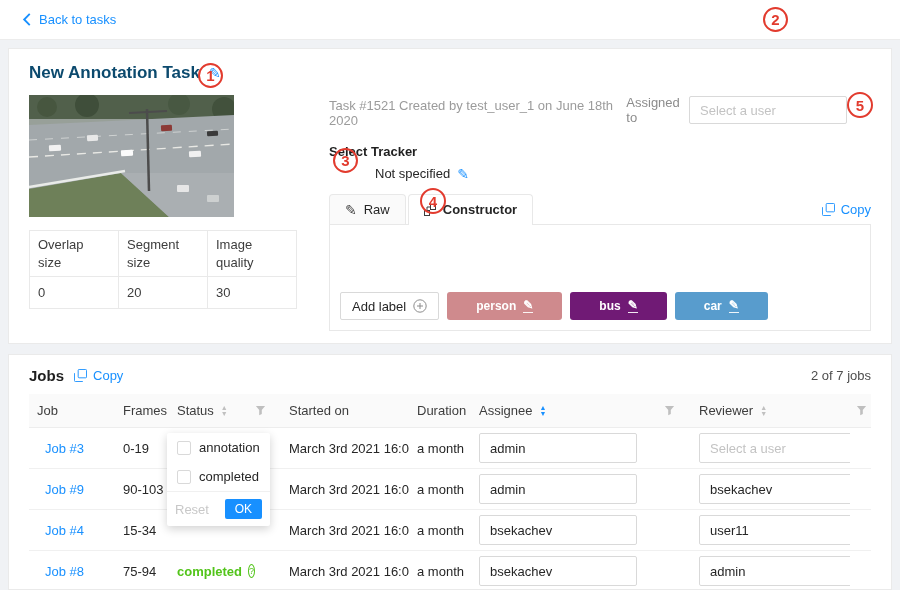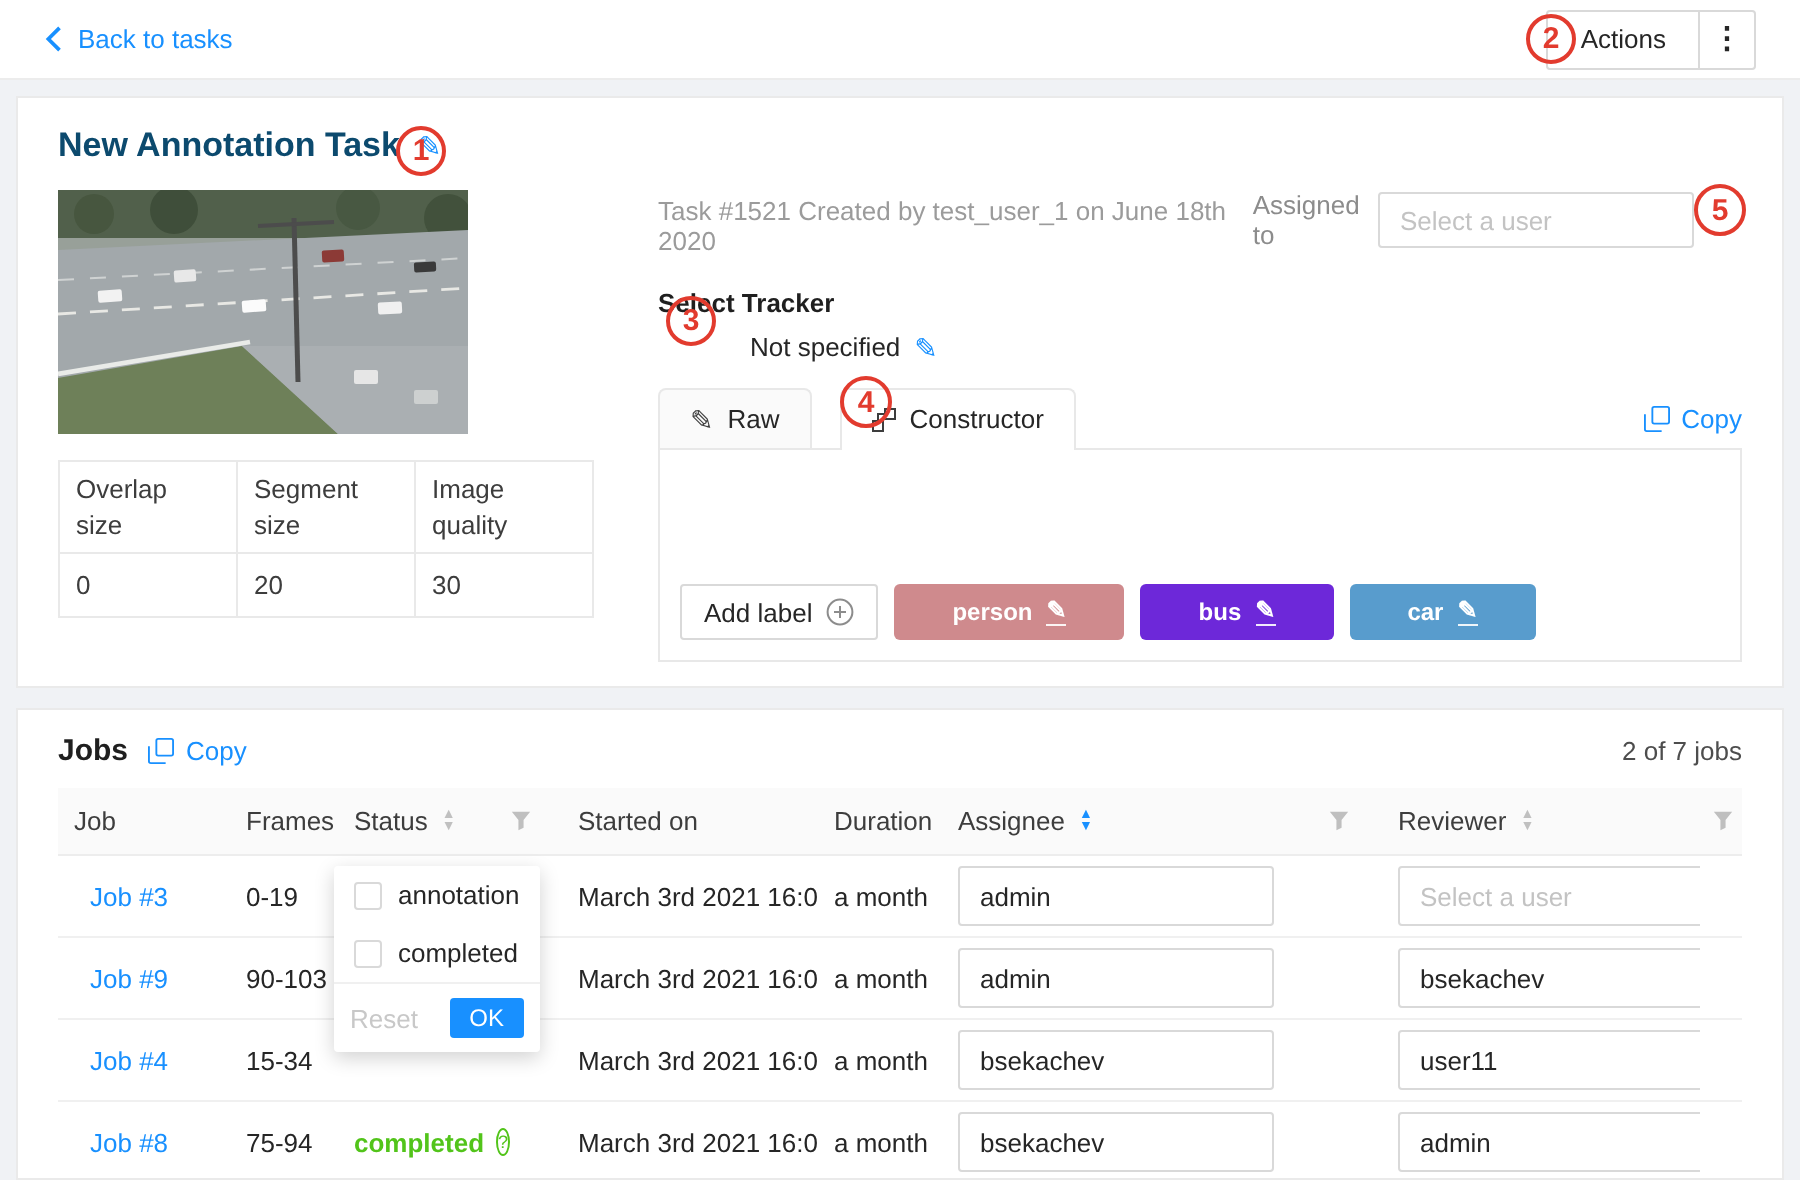"Actions" div.actions-group { html: <div> <button>Actions</button> <button><span>⋮</span></button> </div> -> none }
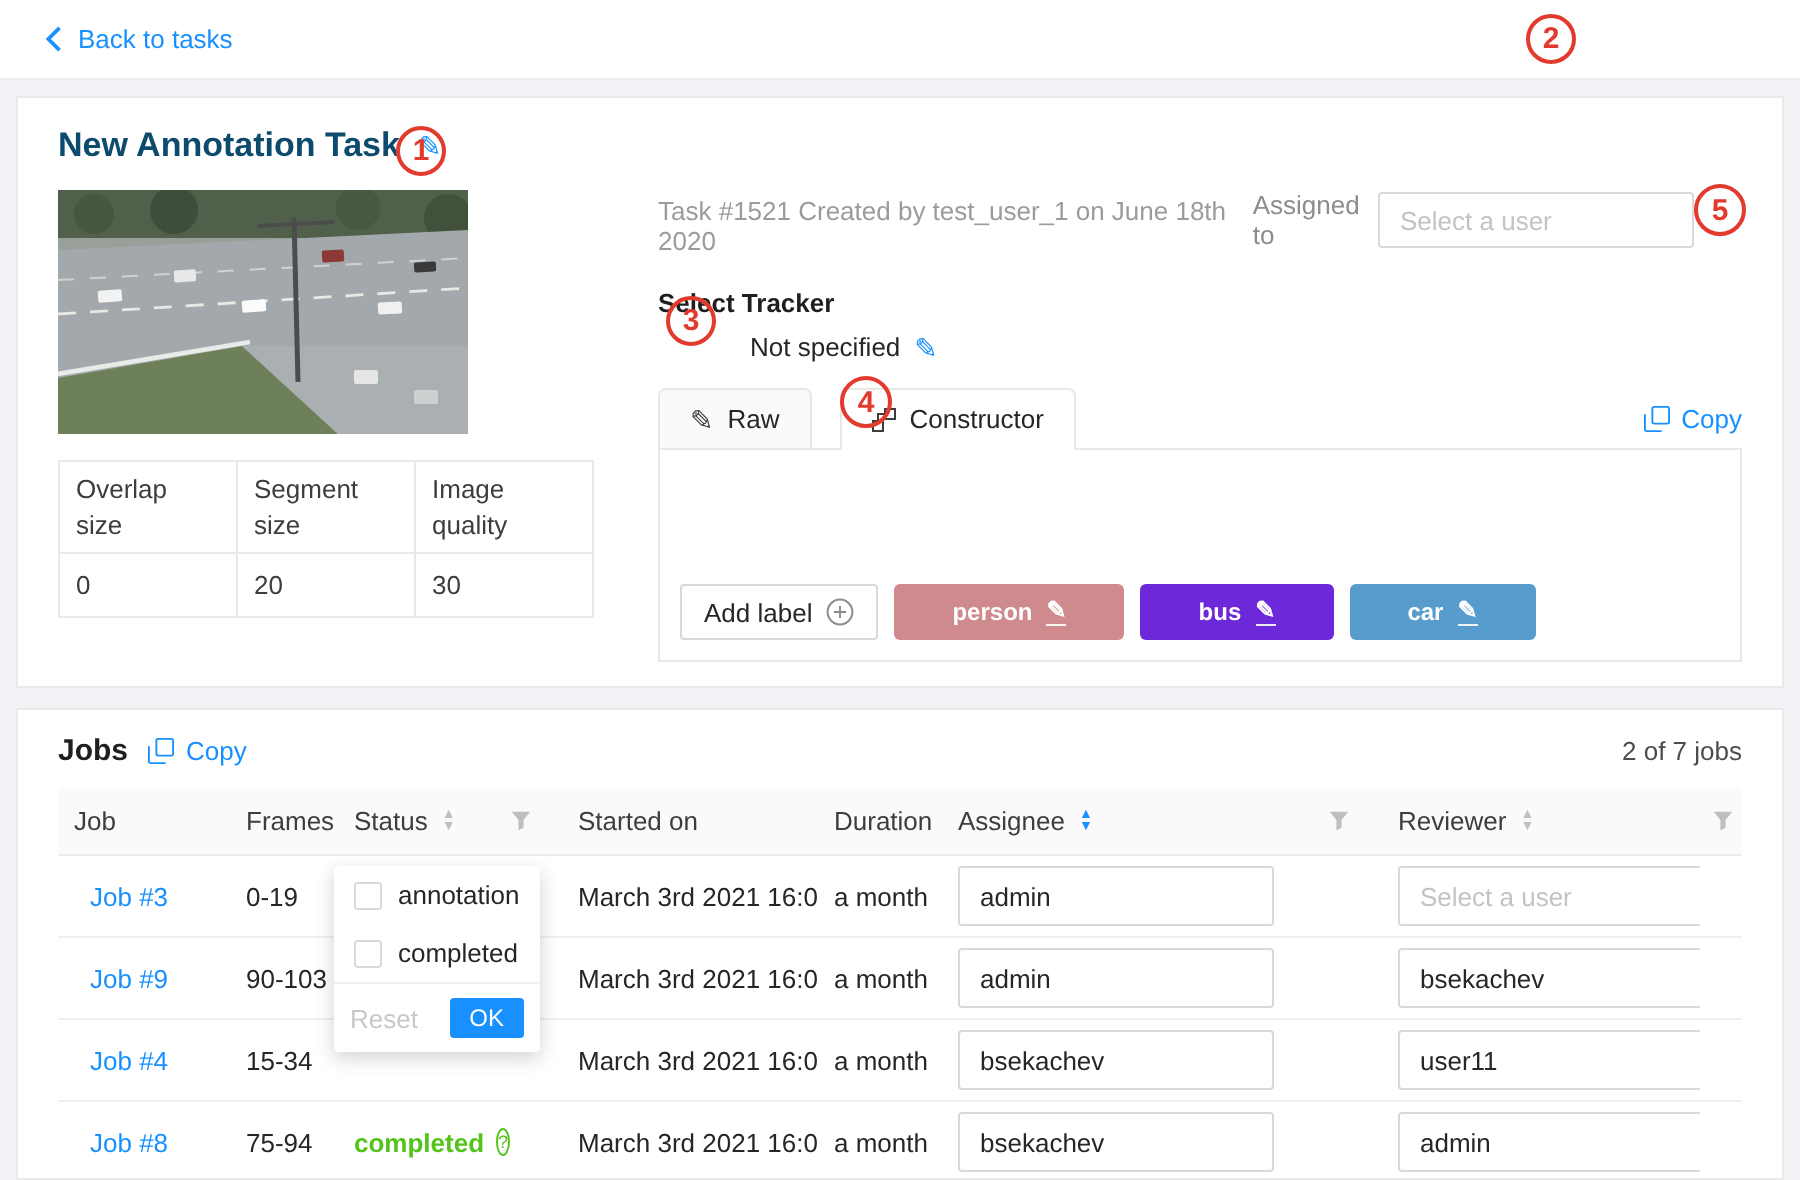"Constructor" .tab.active { font-weight: 400 -> 700; margin-left: 12px -> none }
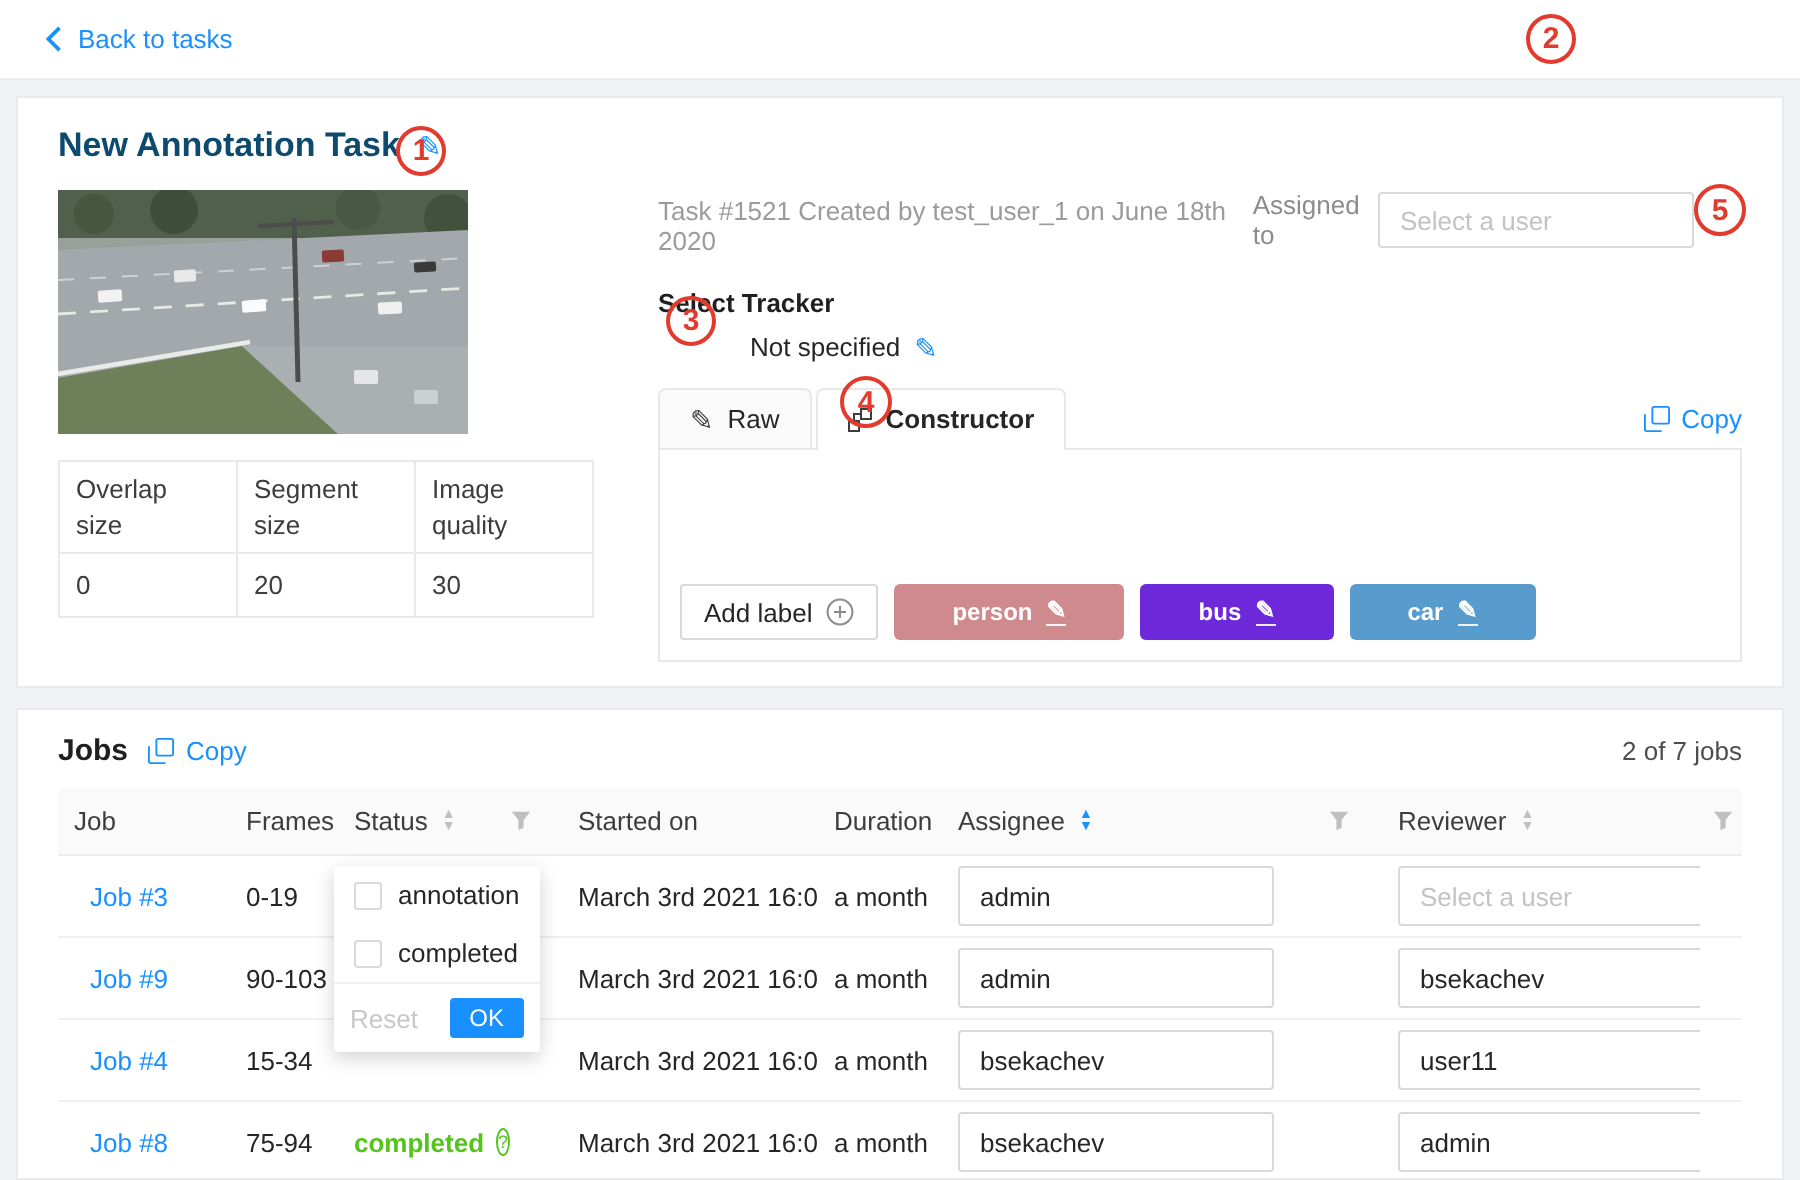"bus" span.chip { background: #6d28d9 -> #701a75 }
